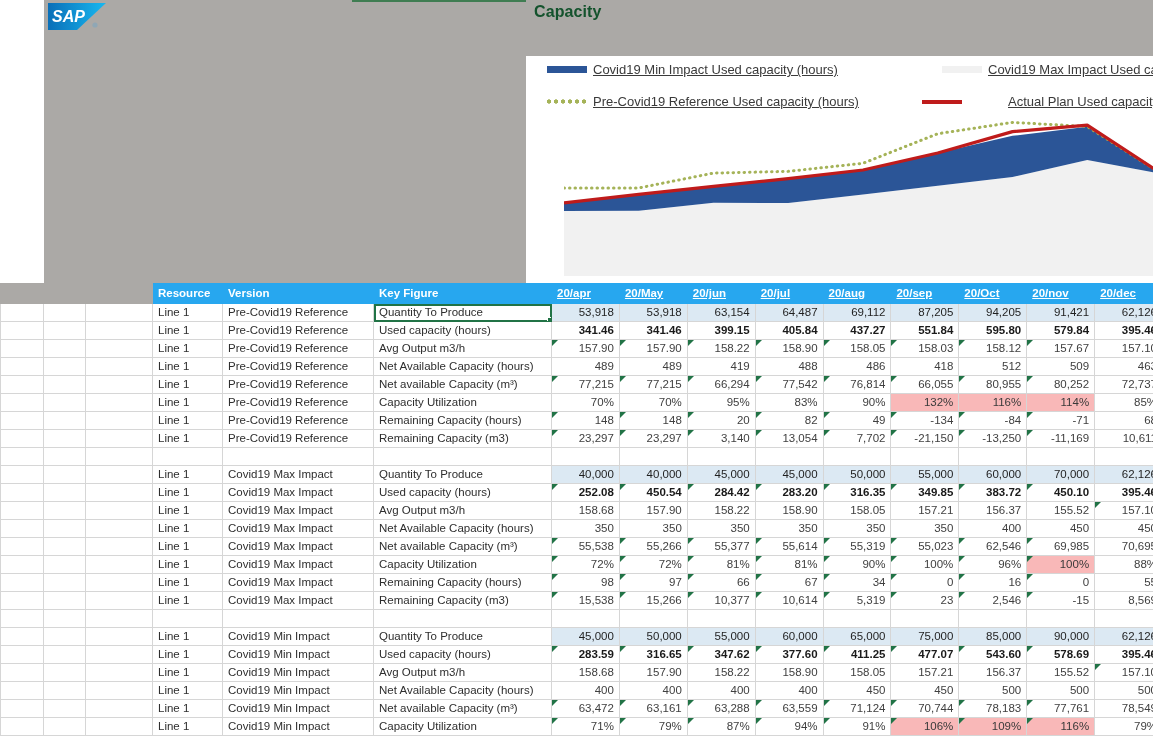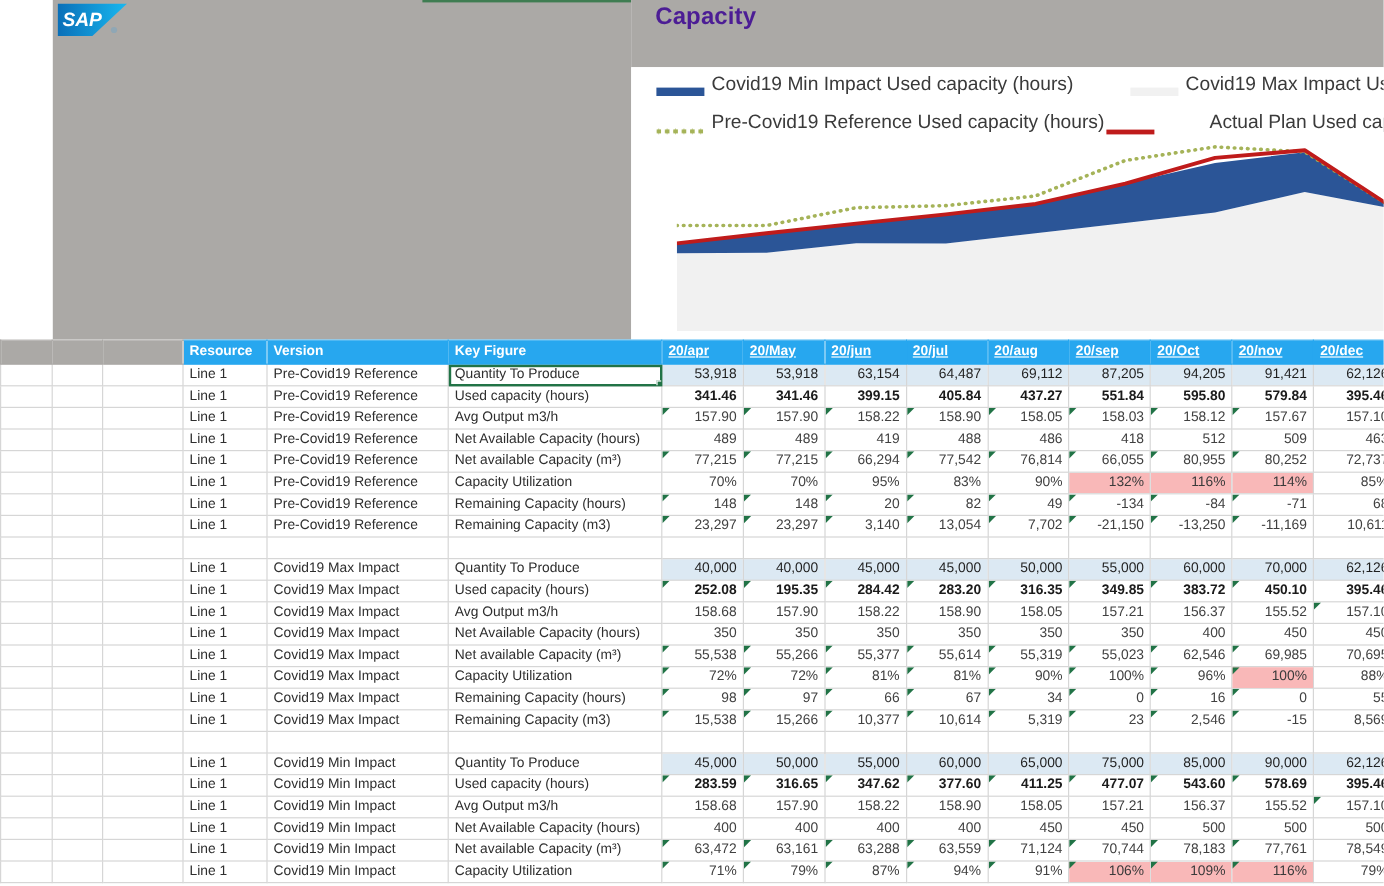"Capacity" .hdr-title { color: #4c1d95 -> #14532d; font-size: 20px -> 16px; left: 20px -> 8px }
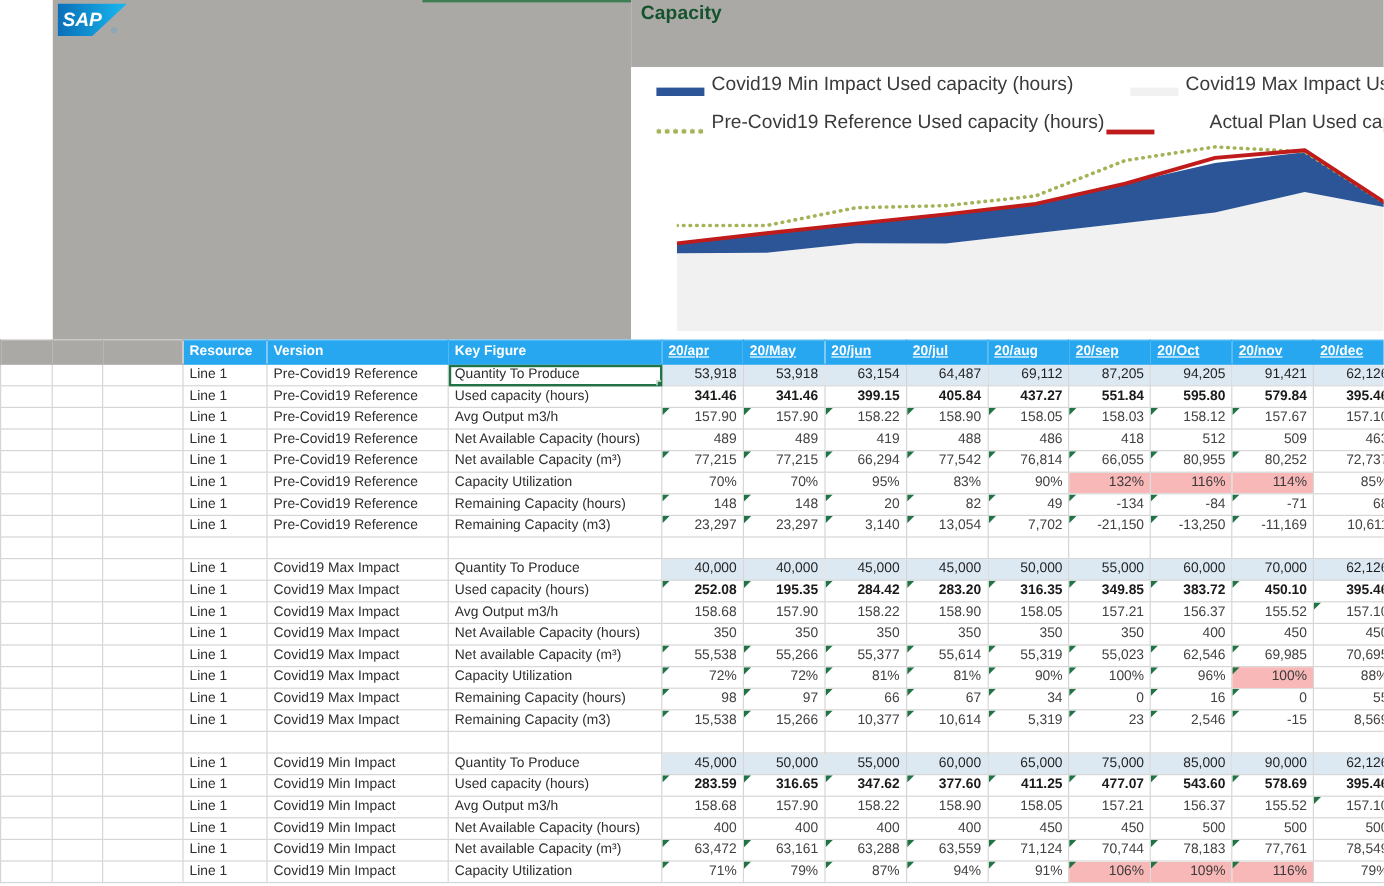"Covid19 Min Impact Used capacity" .legend-item { align-items: flex-end -> center; font-size: 16px -> 13px; text-decoration: none -> underline }
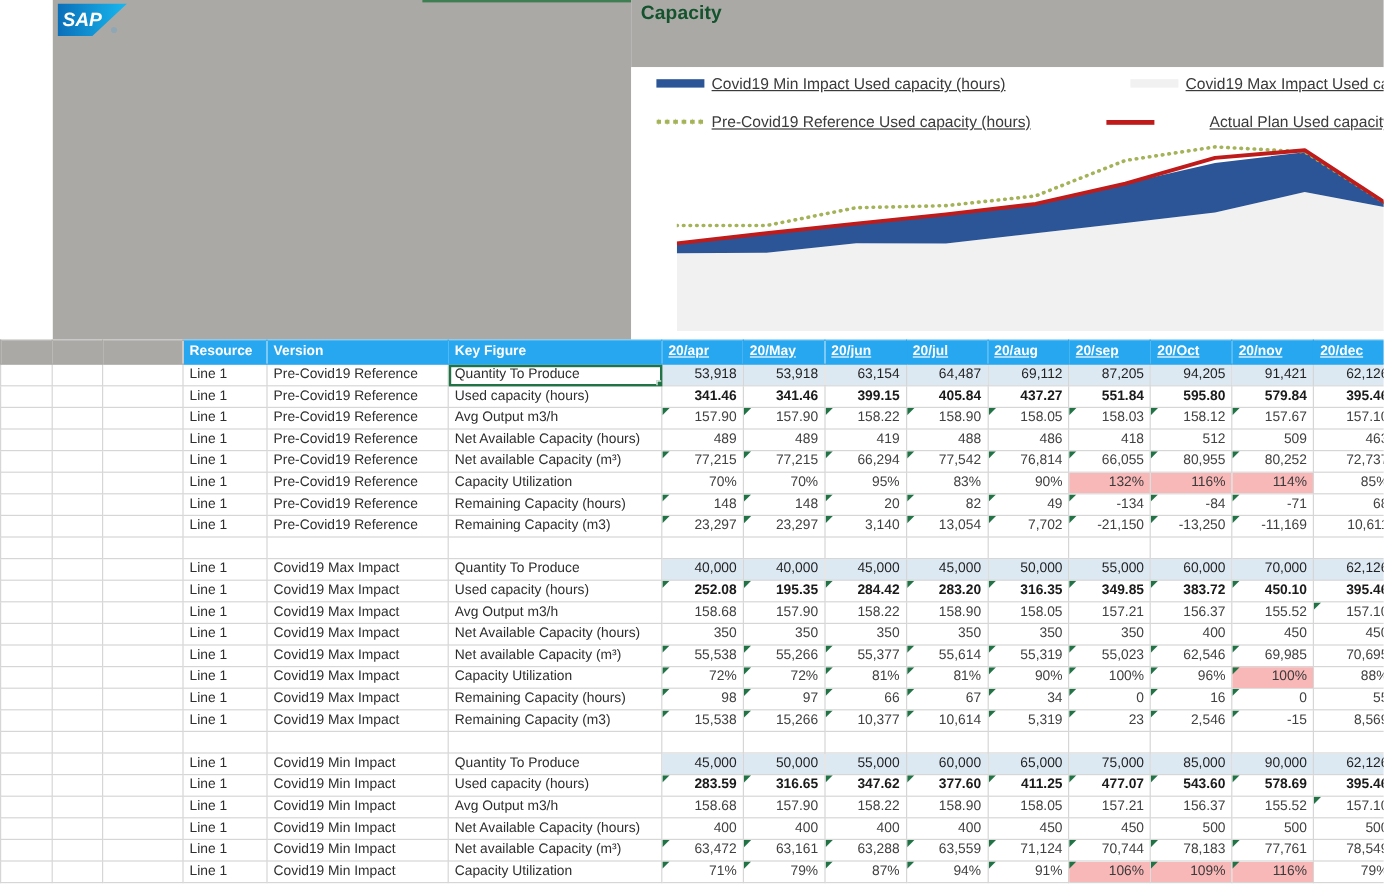"195.35" td.num { text: 195.35 -> 450.54 }
